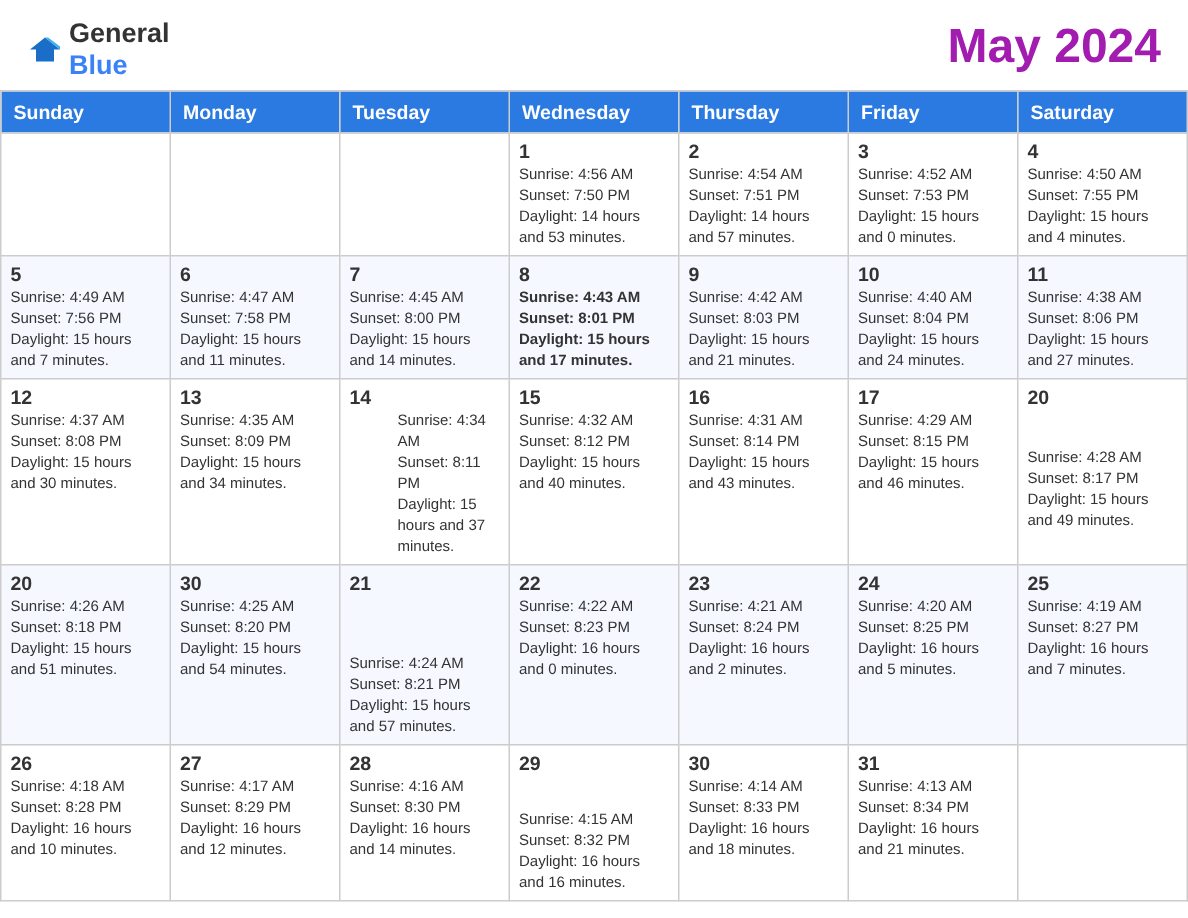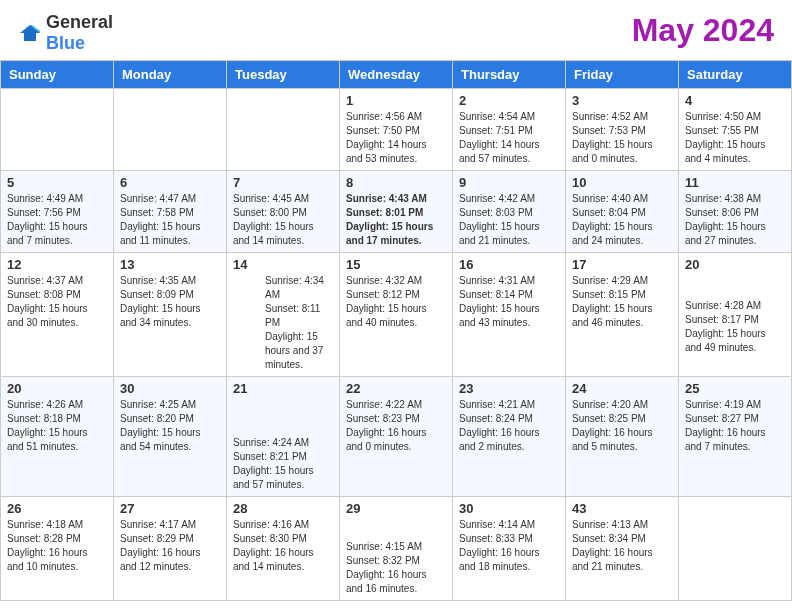"43" div.day-number { text: 43 -> 31 }
